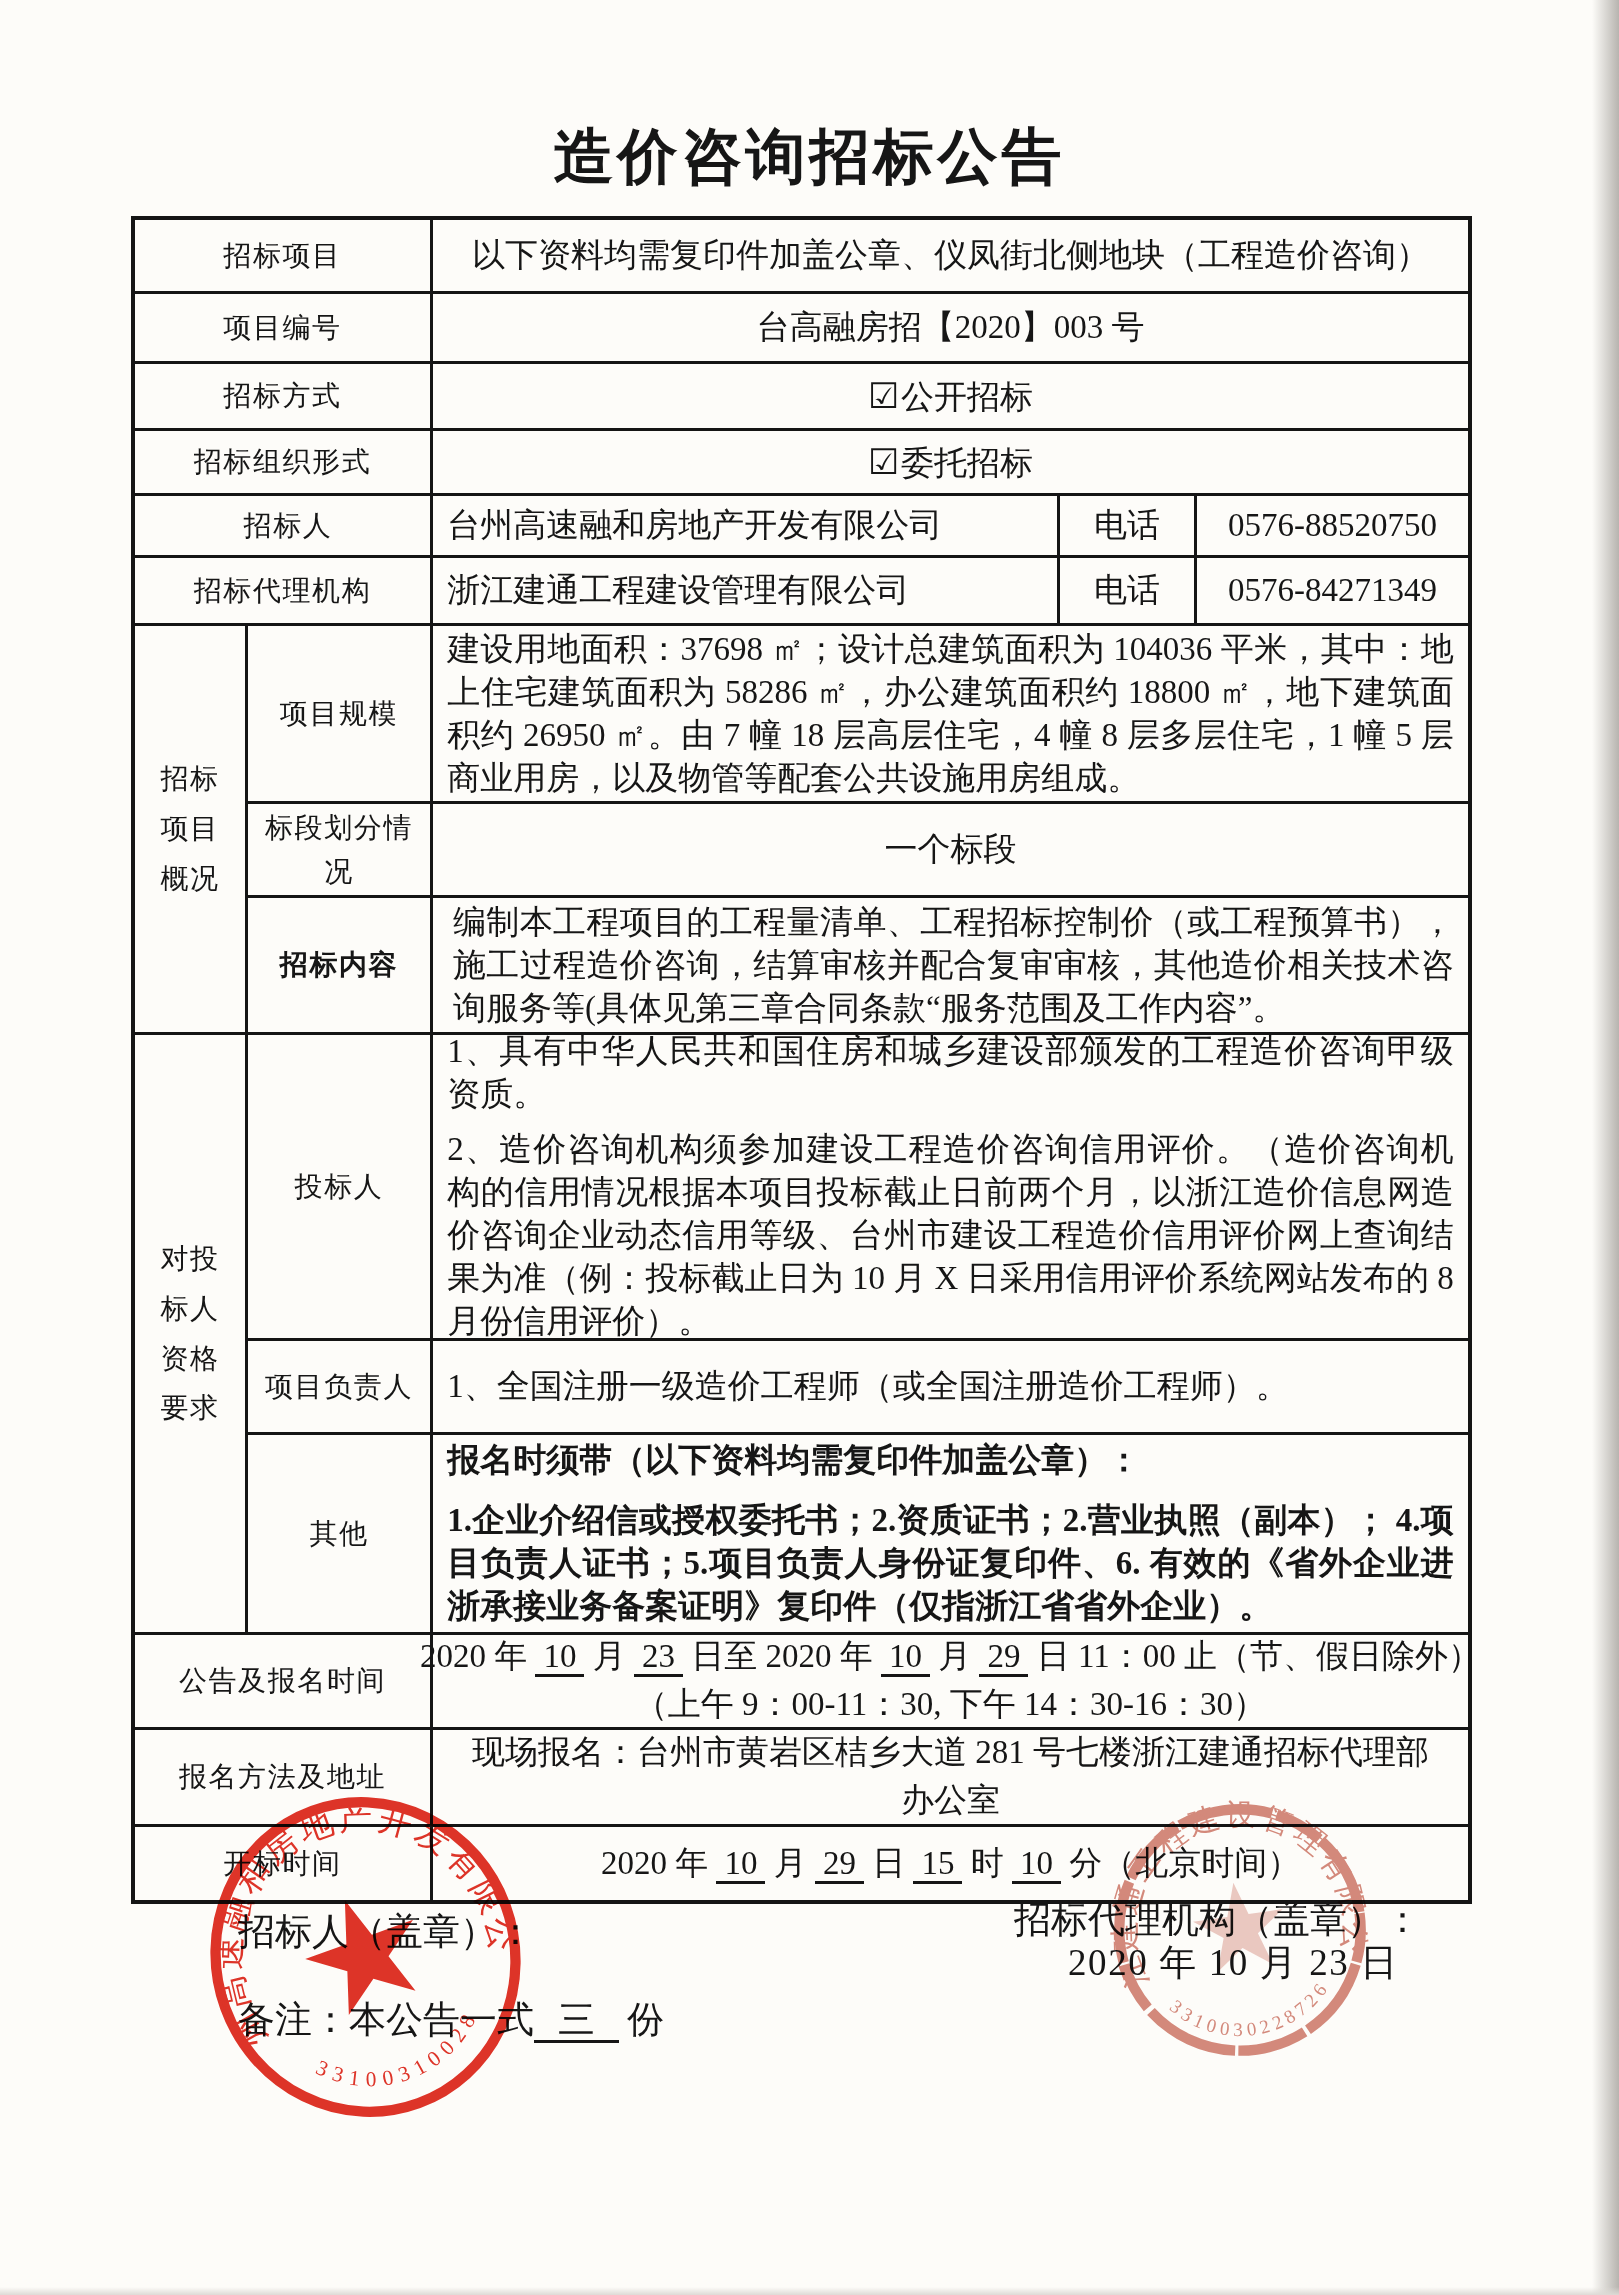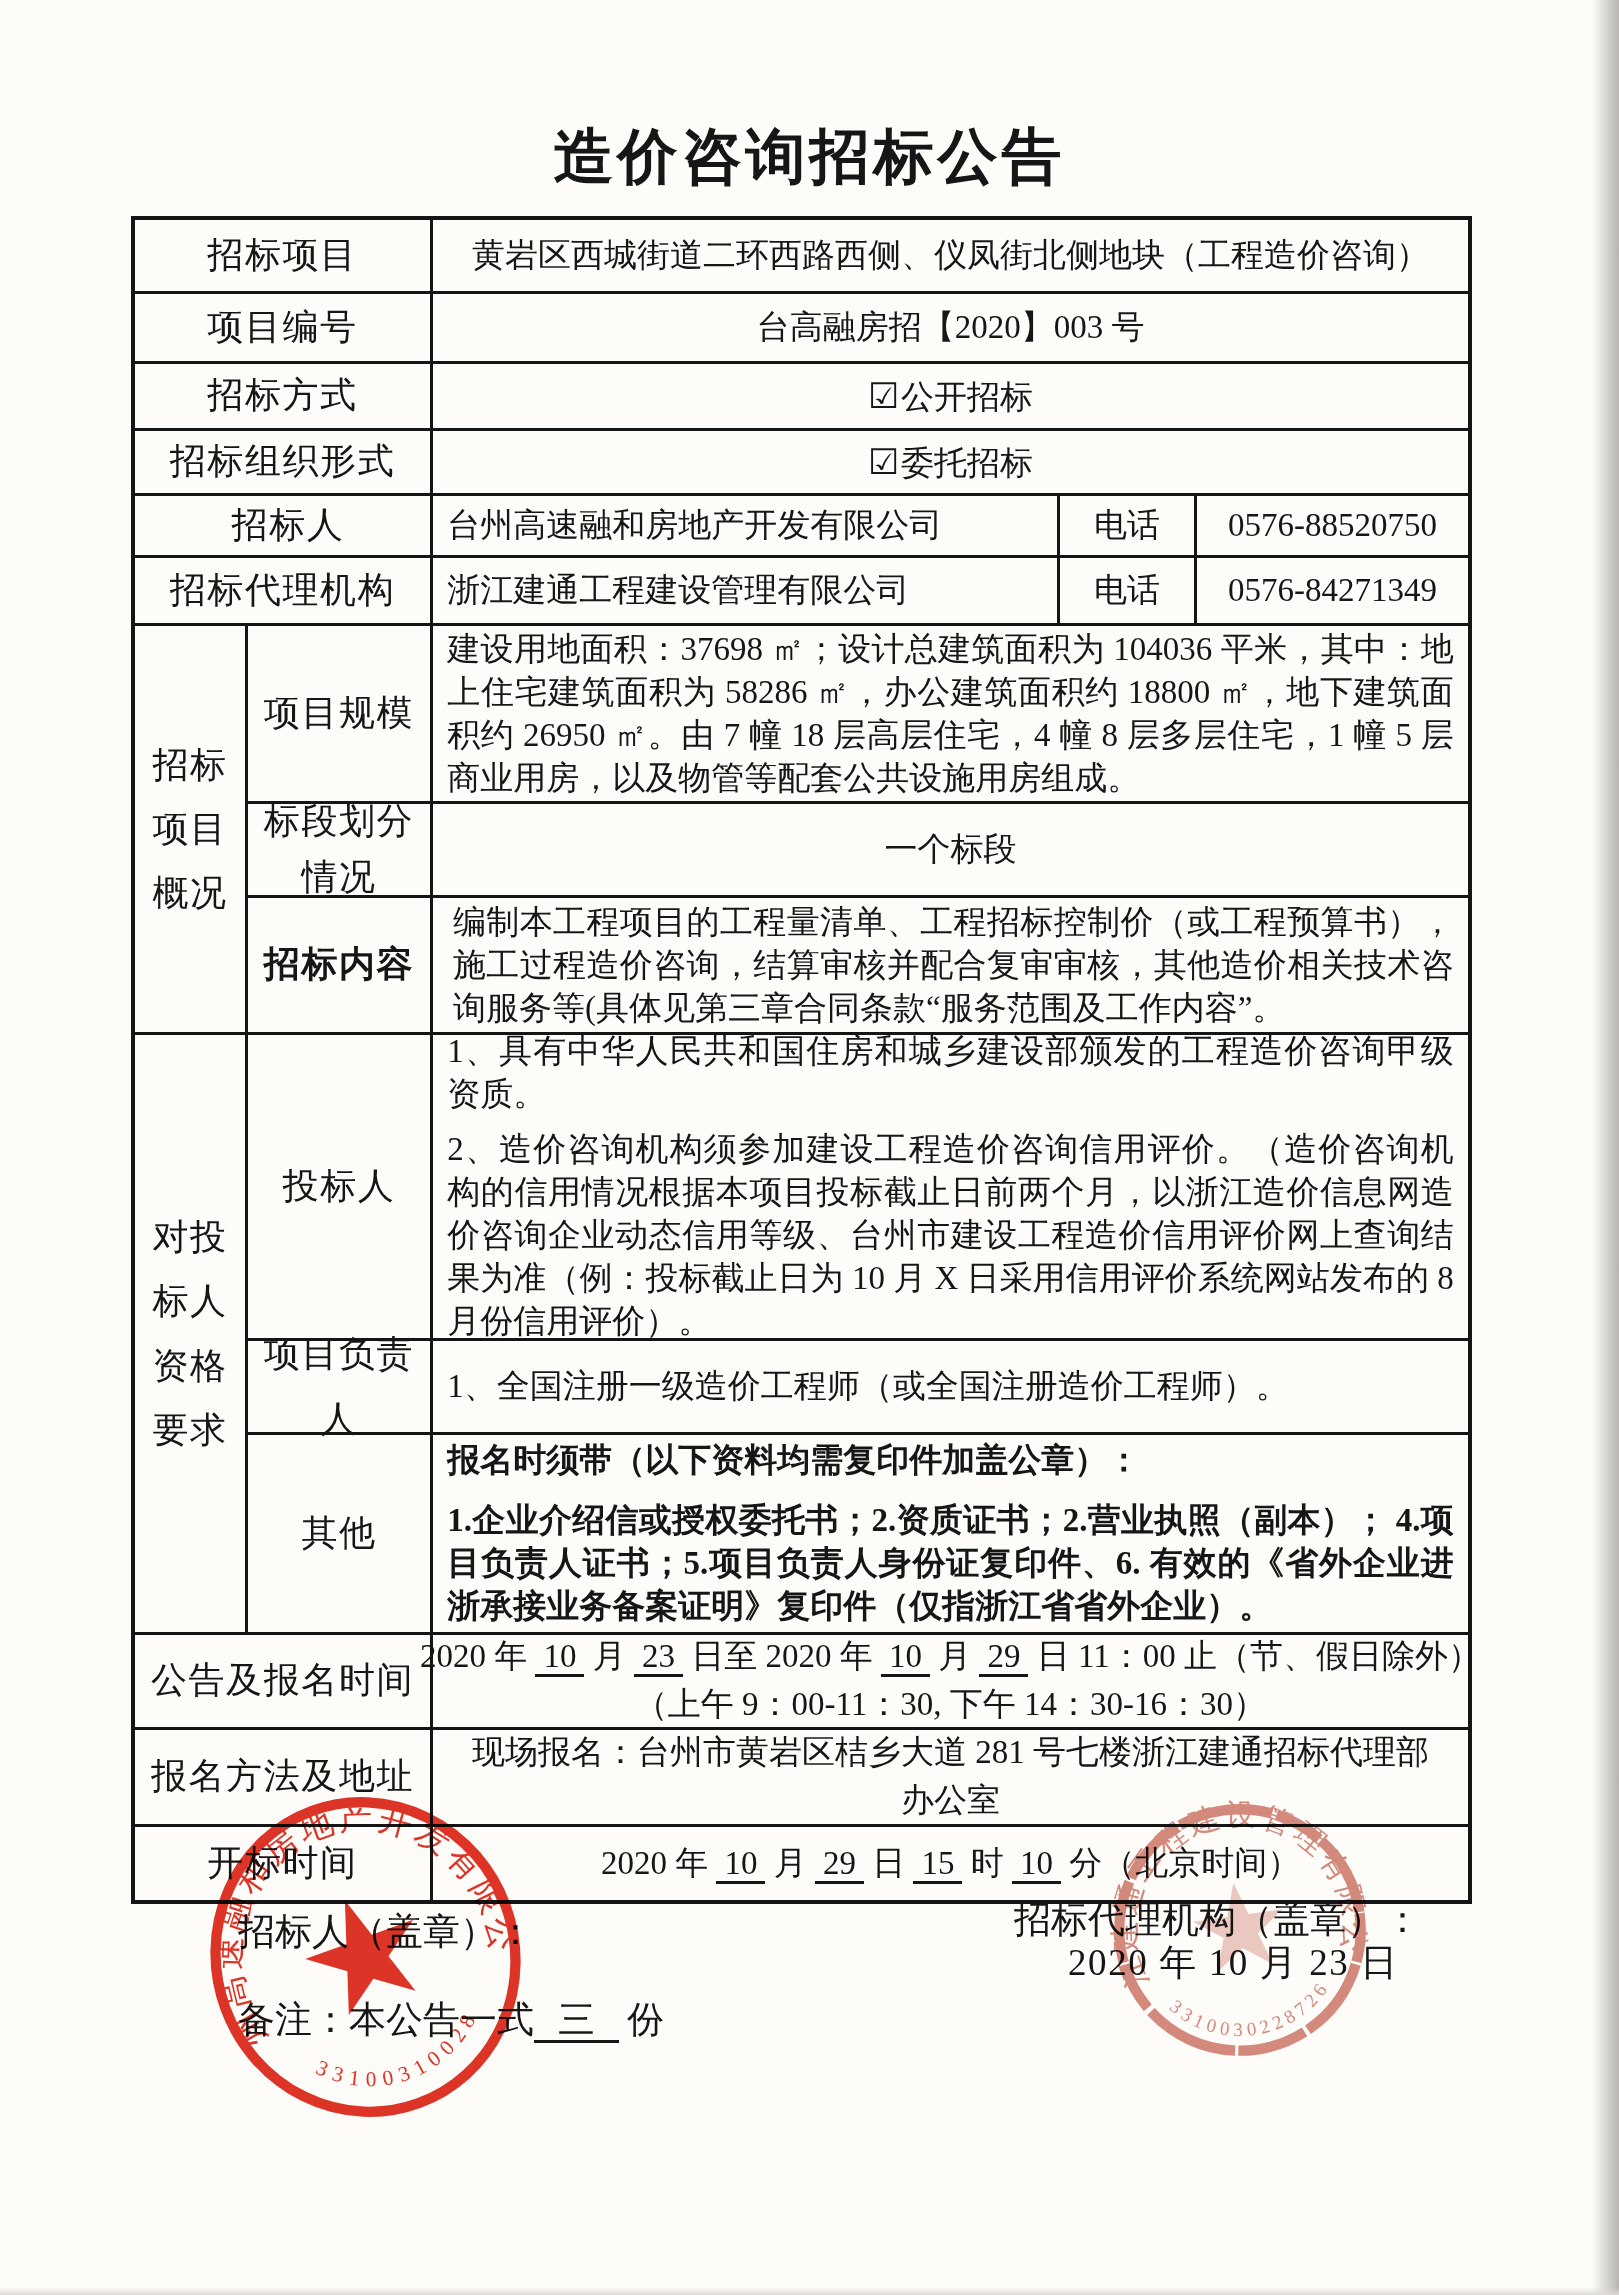"招标项目" .cell { font-size: 36px -> 28px }
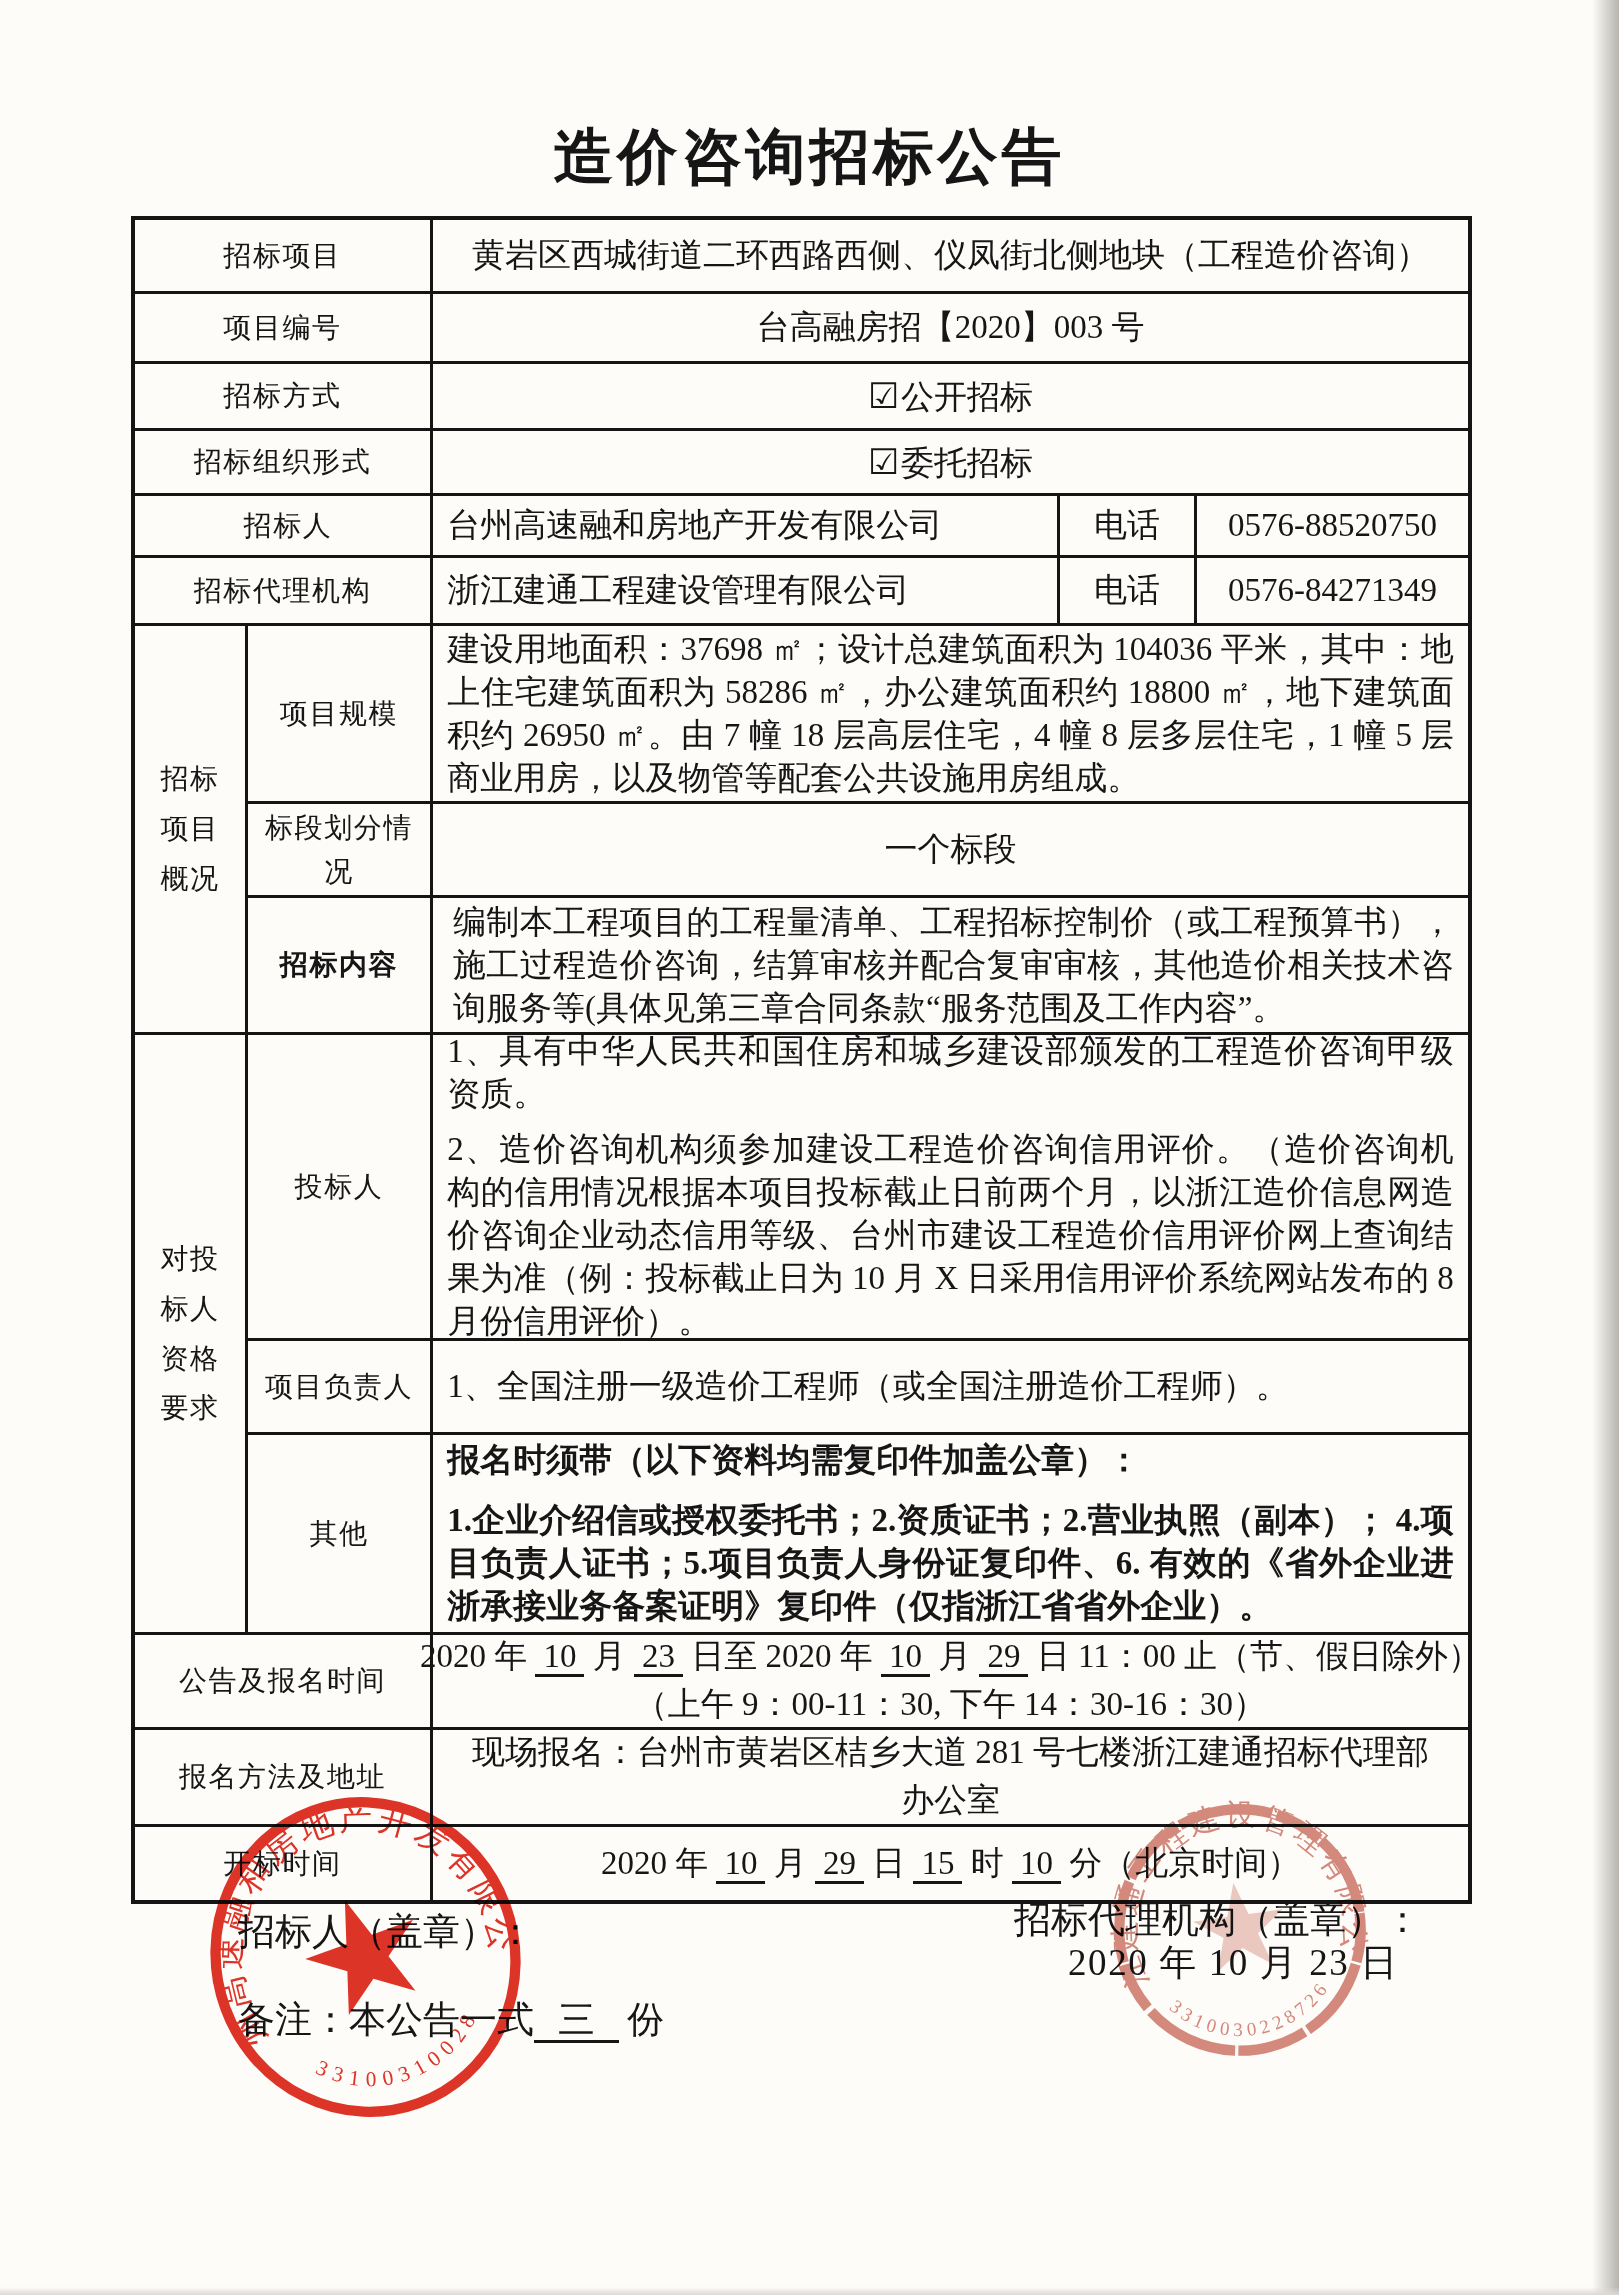"黄岩区西城街道二环西路西侧、仪凤街北侧地块（工程造价咨询）" div.cell { text: 黄岩区西城街道二环西路西侧 -> 以下资料均需复印件加盖公章 }
